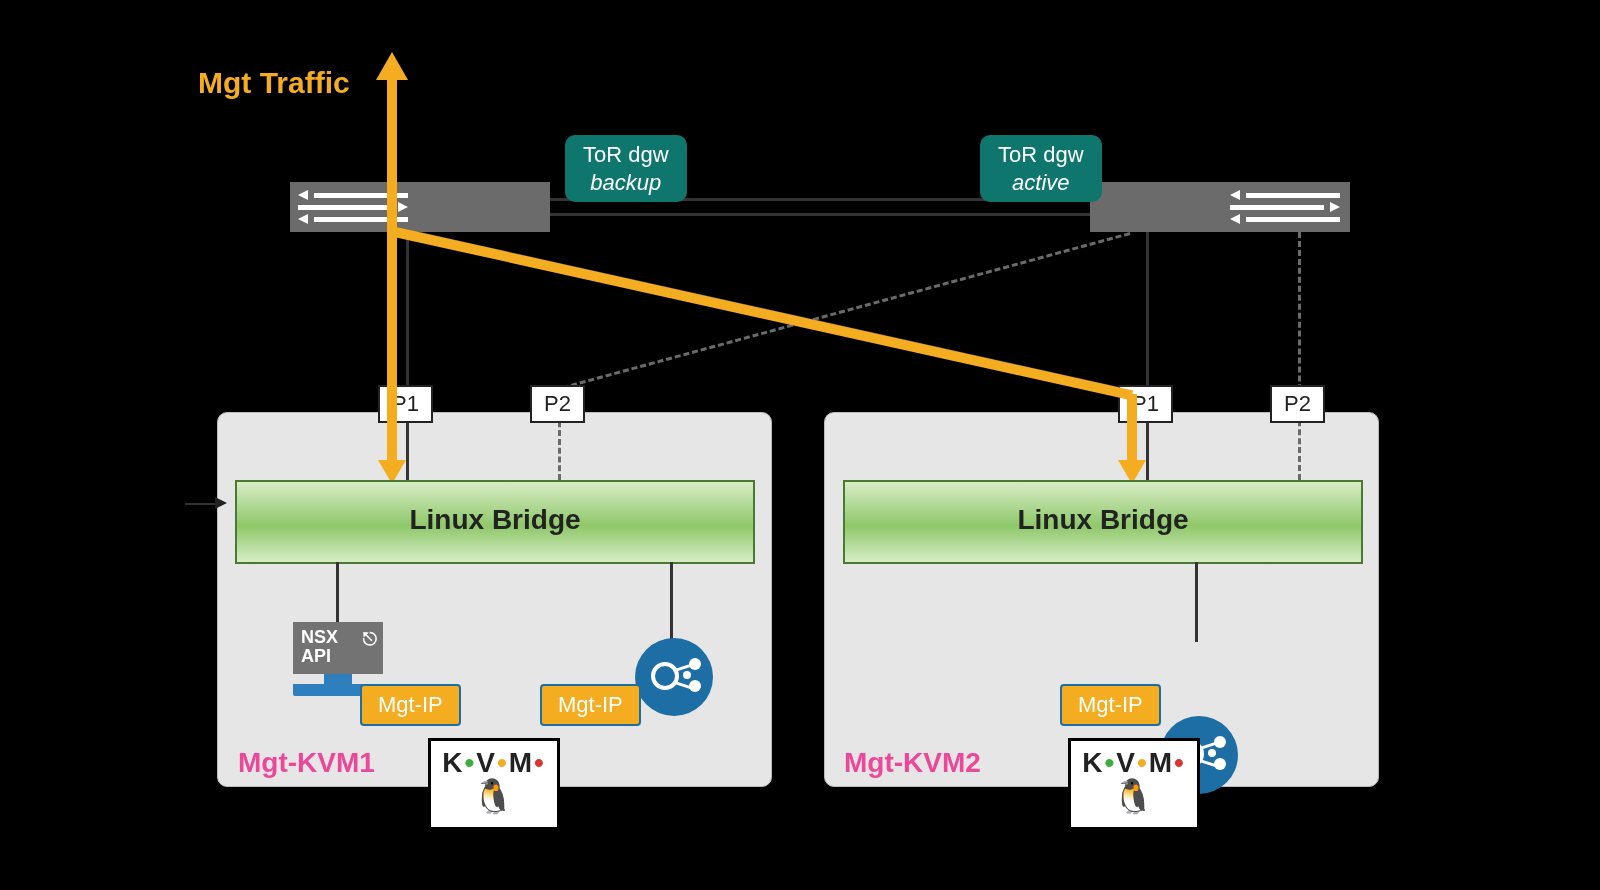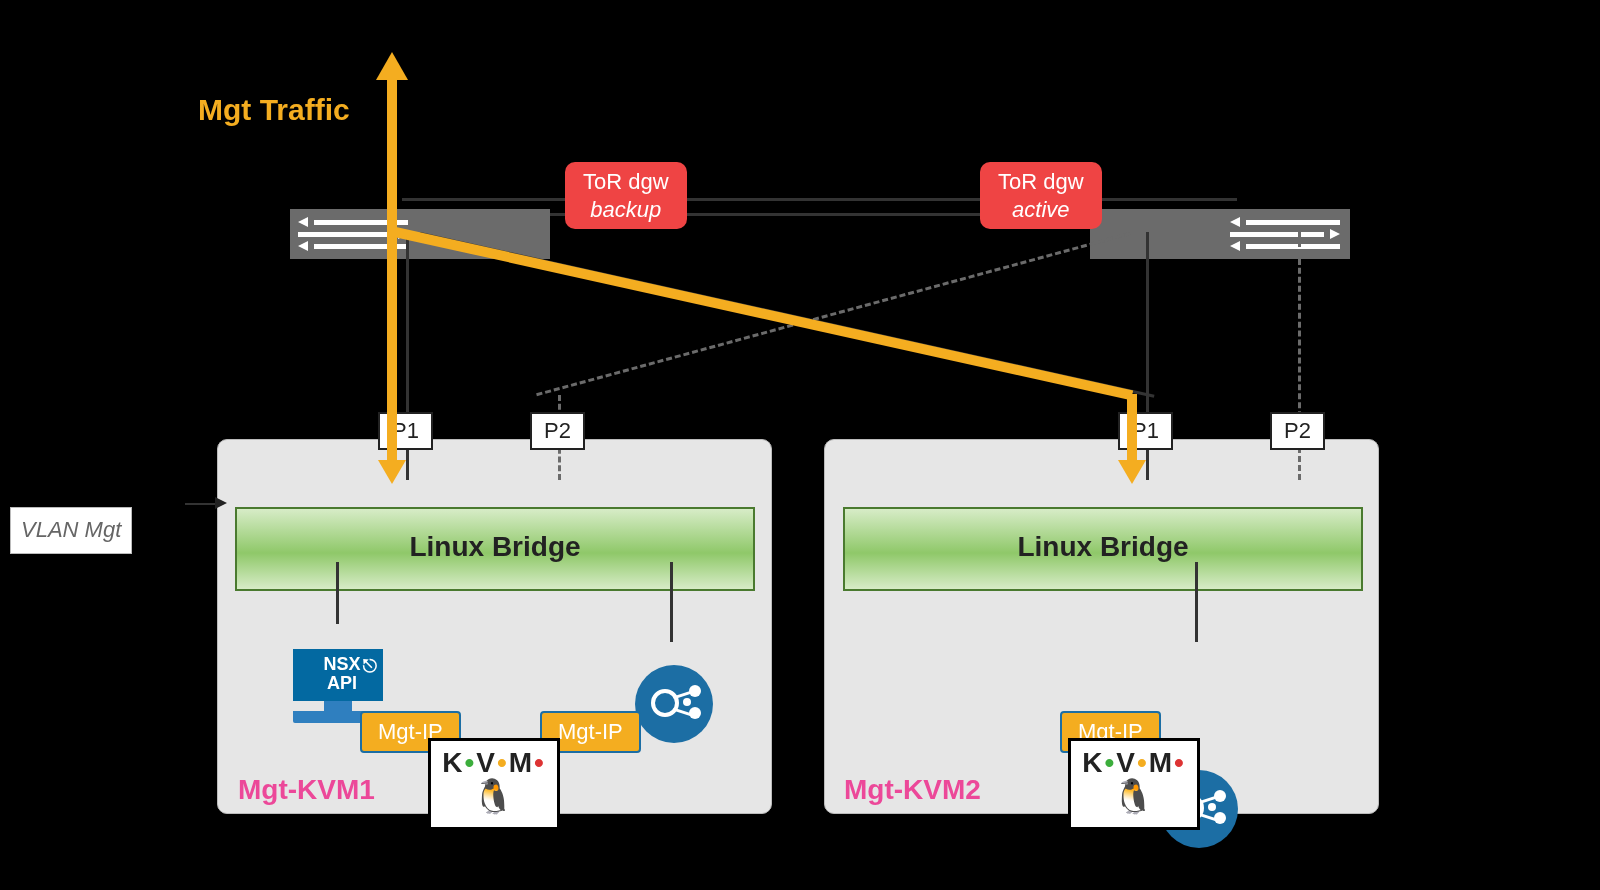"Mgt Traffic" .abs { margin-top: 27px -> none }
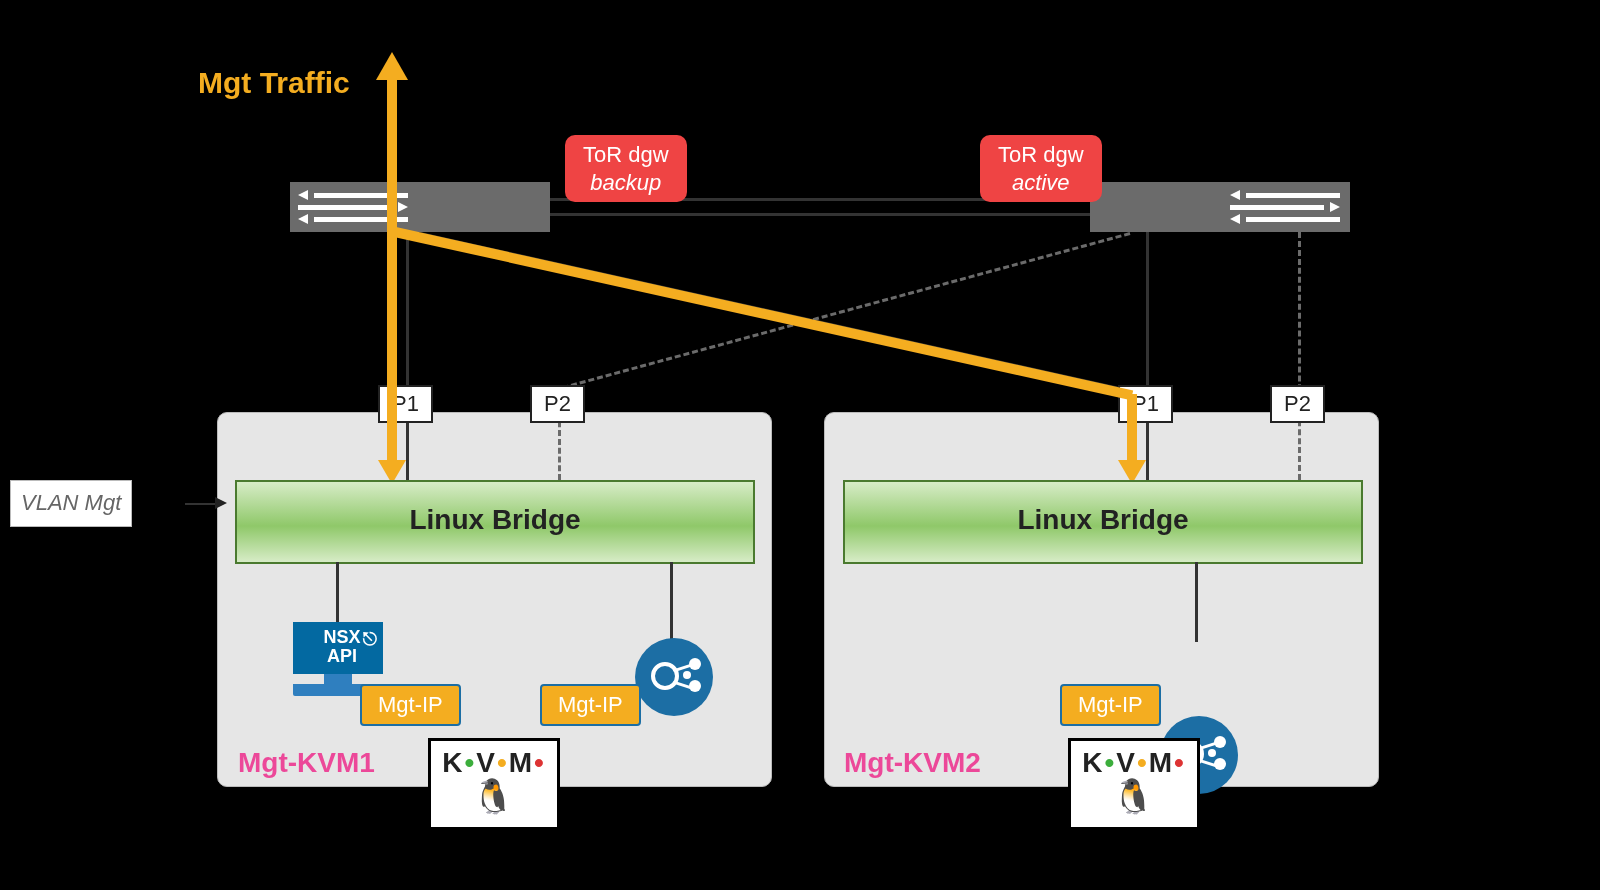"ToR dgw" .tor-label { background: #ef4444 -> #0f766e }
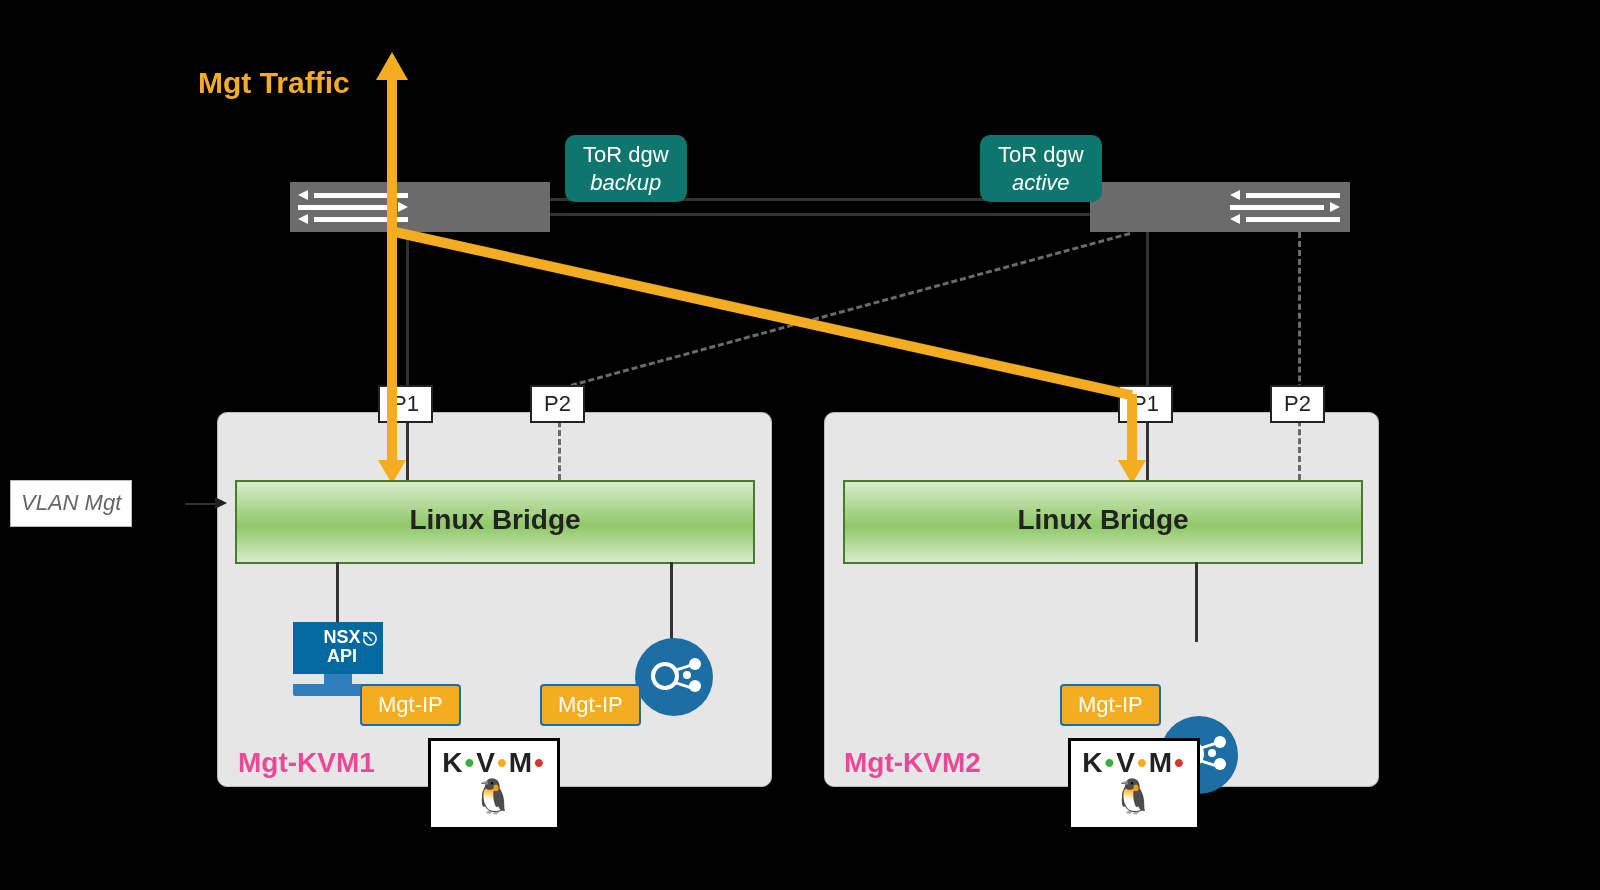"VLAN Mgt" div.abs { html: <div> <span>VLAN Mgt</span> </div> -> none }
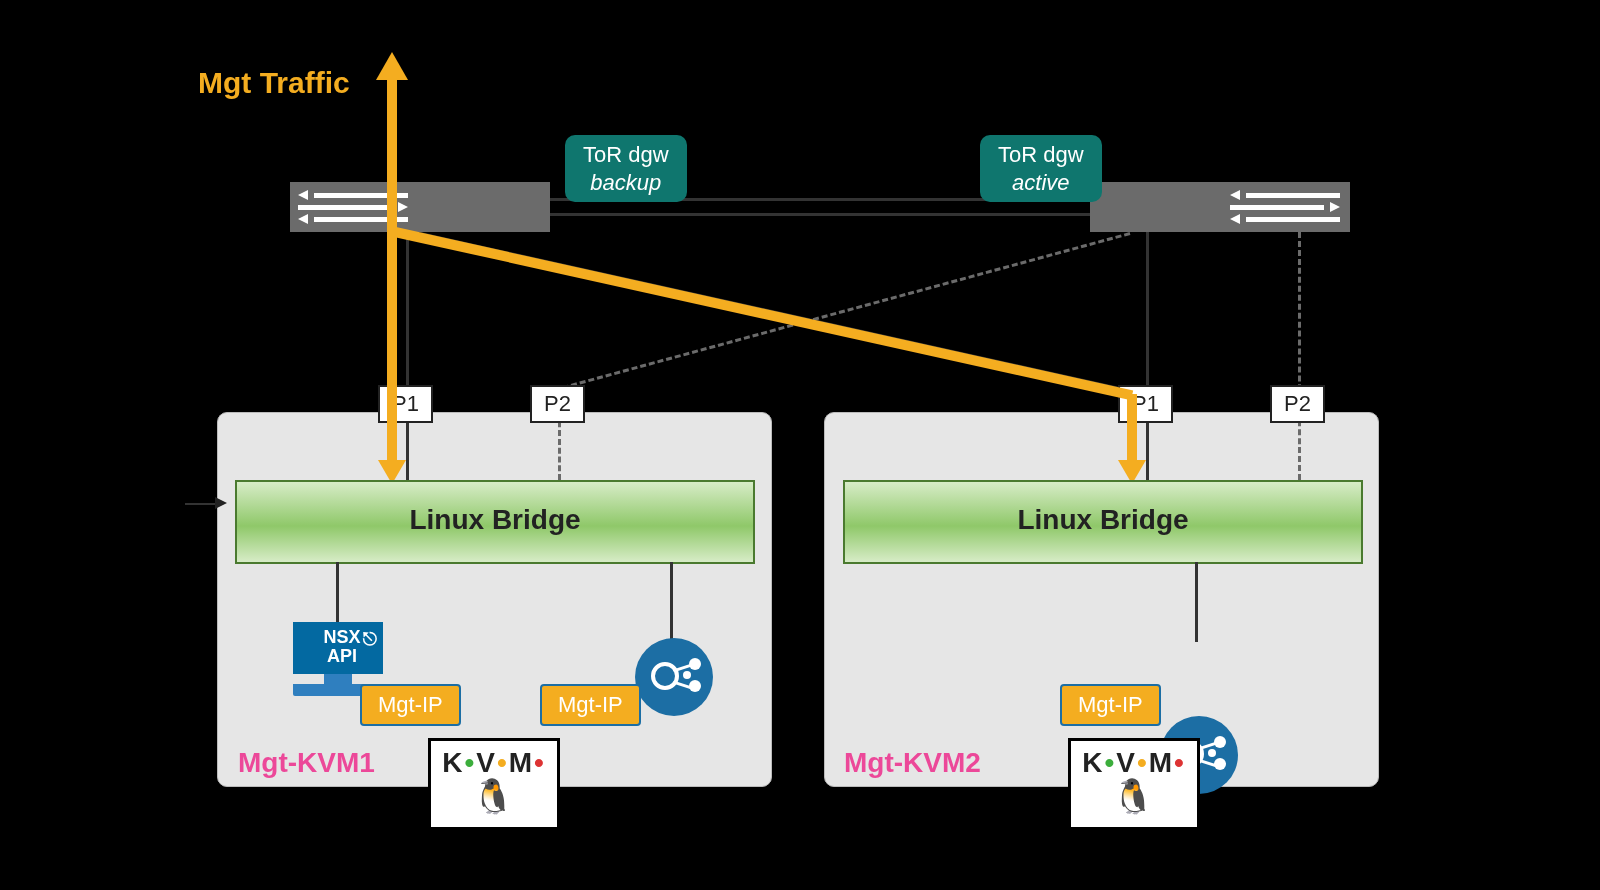"NSX" .nsx-tile { background: #0369a1 -> #737373; text-align: center -> left }
